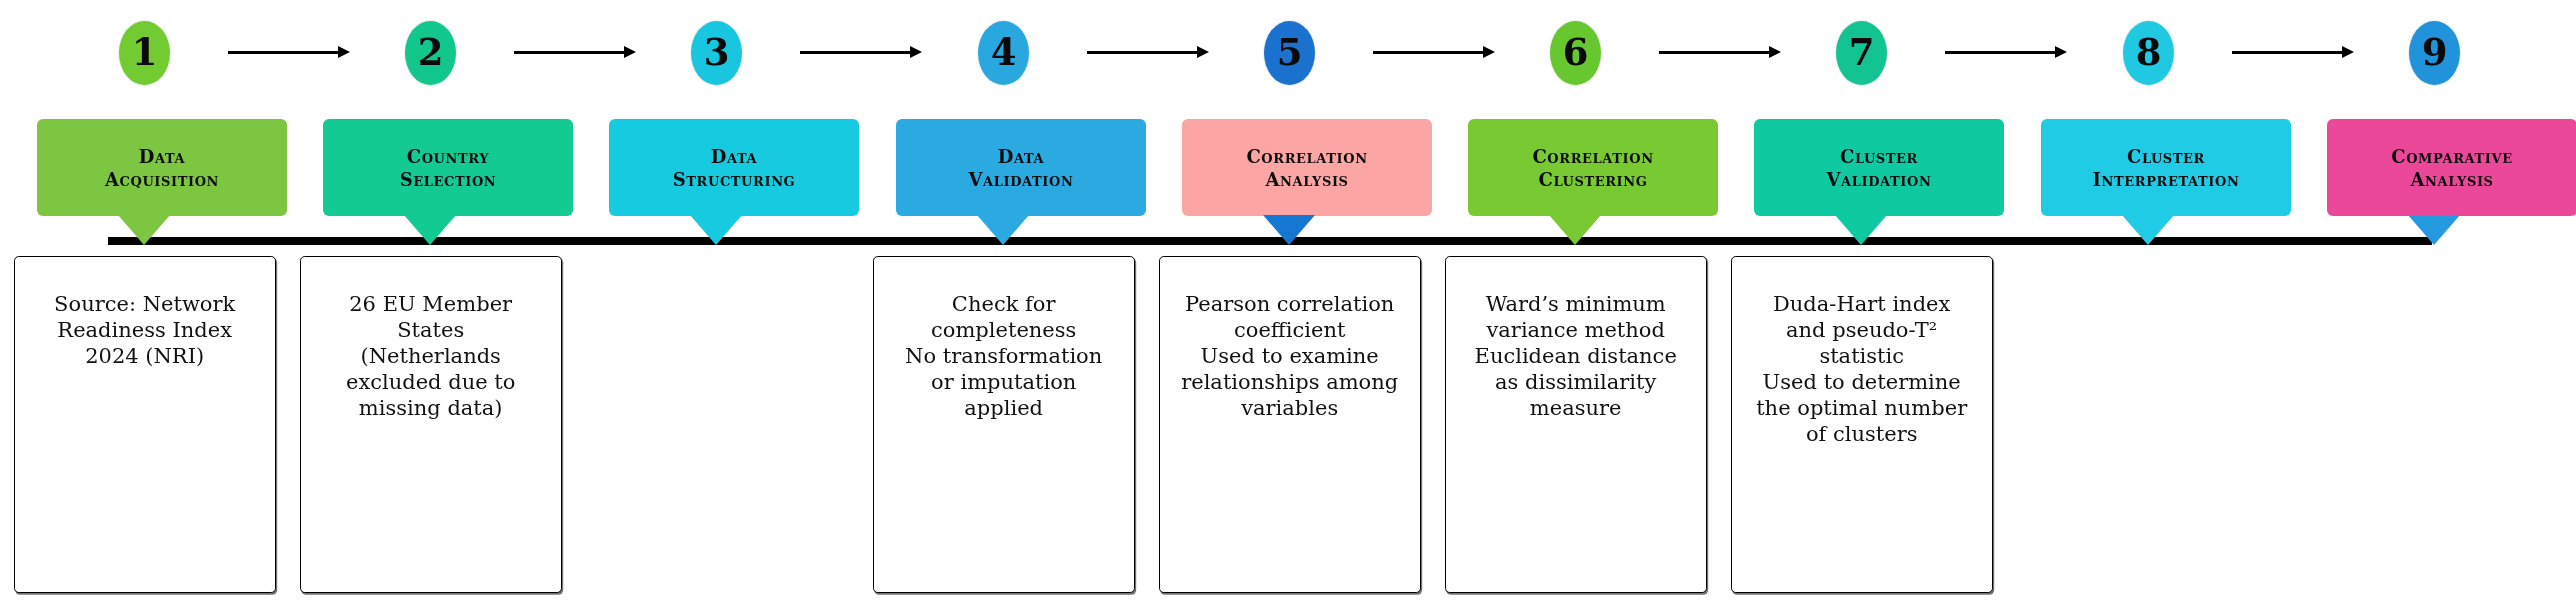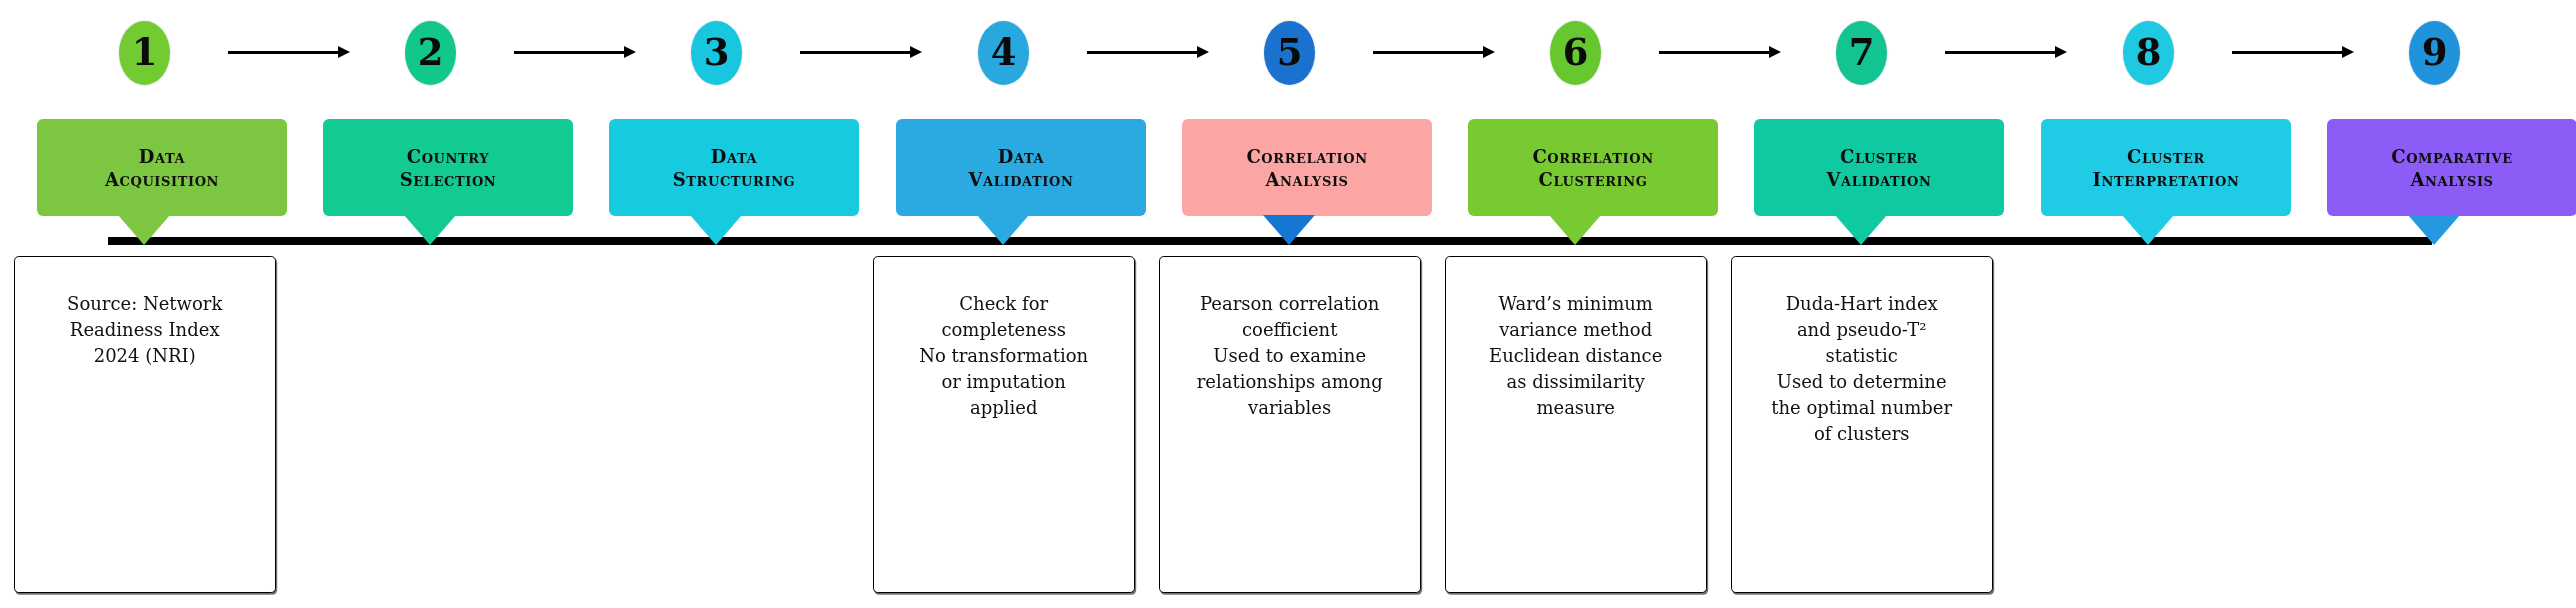"Comparative" div.label-box { background: #8b5cf6 -> #ec4899 }
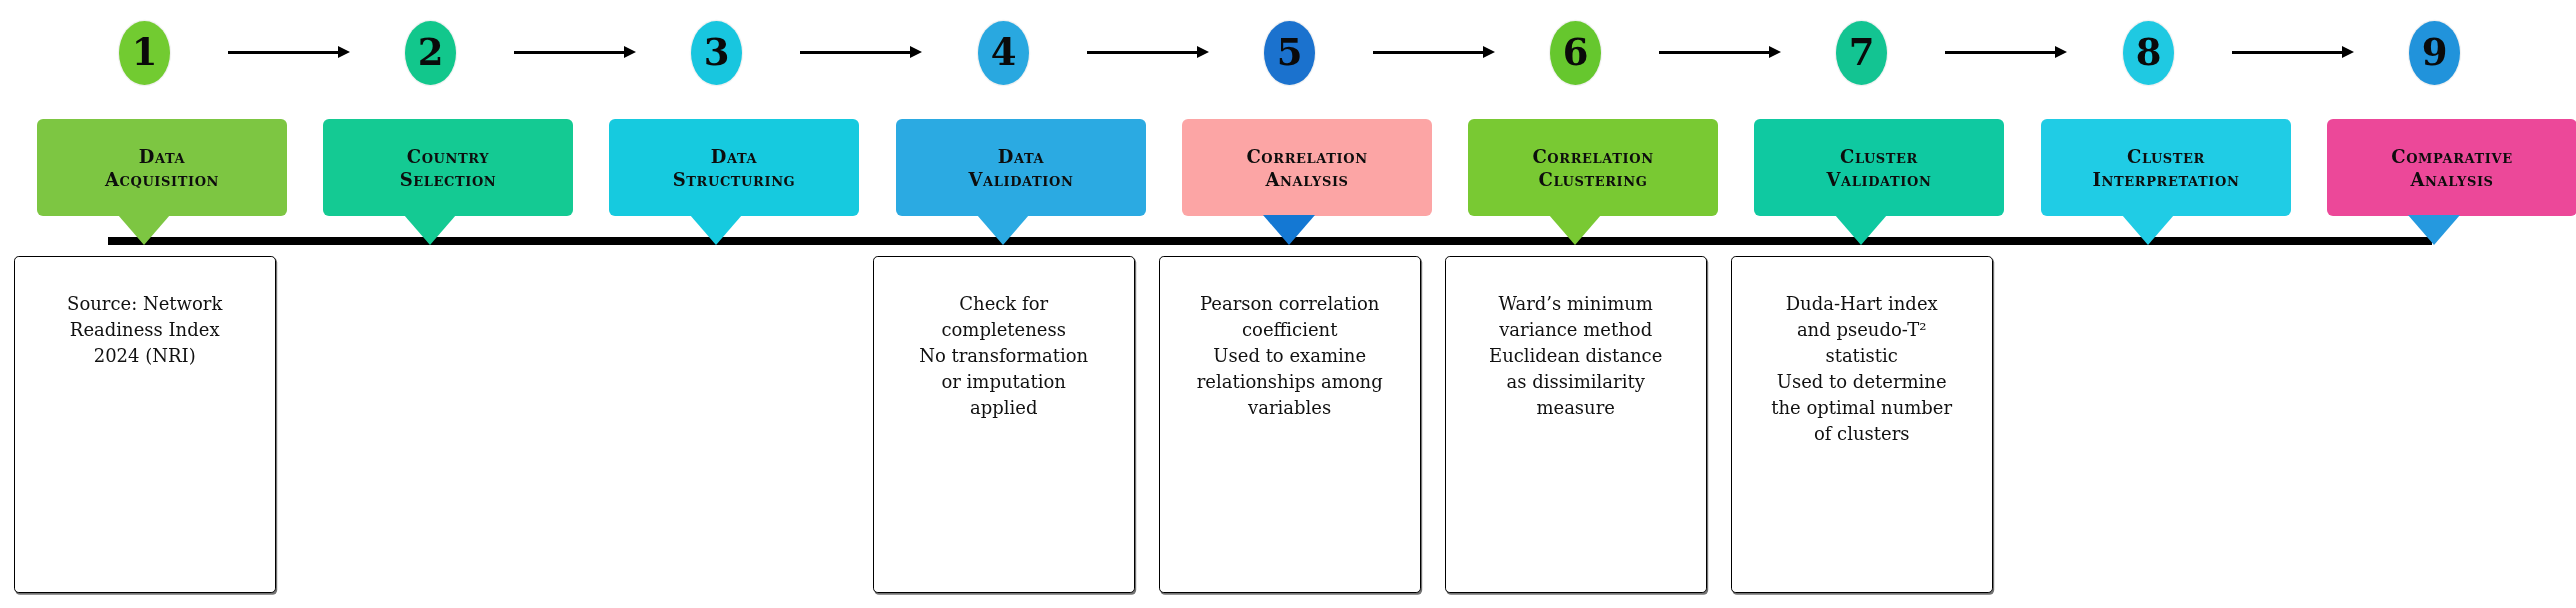"Source: Network" .desc-text { font-size: 18px -> 21px }
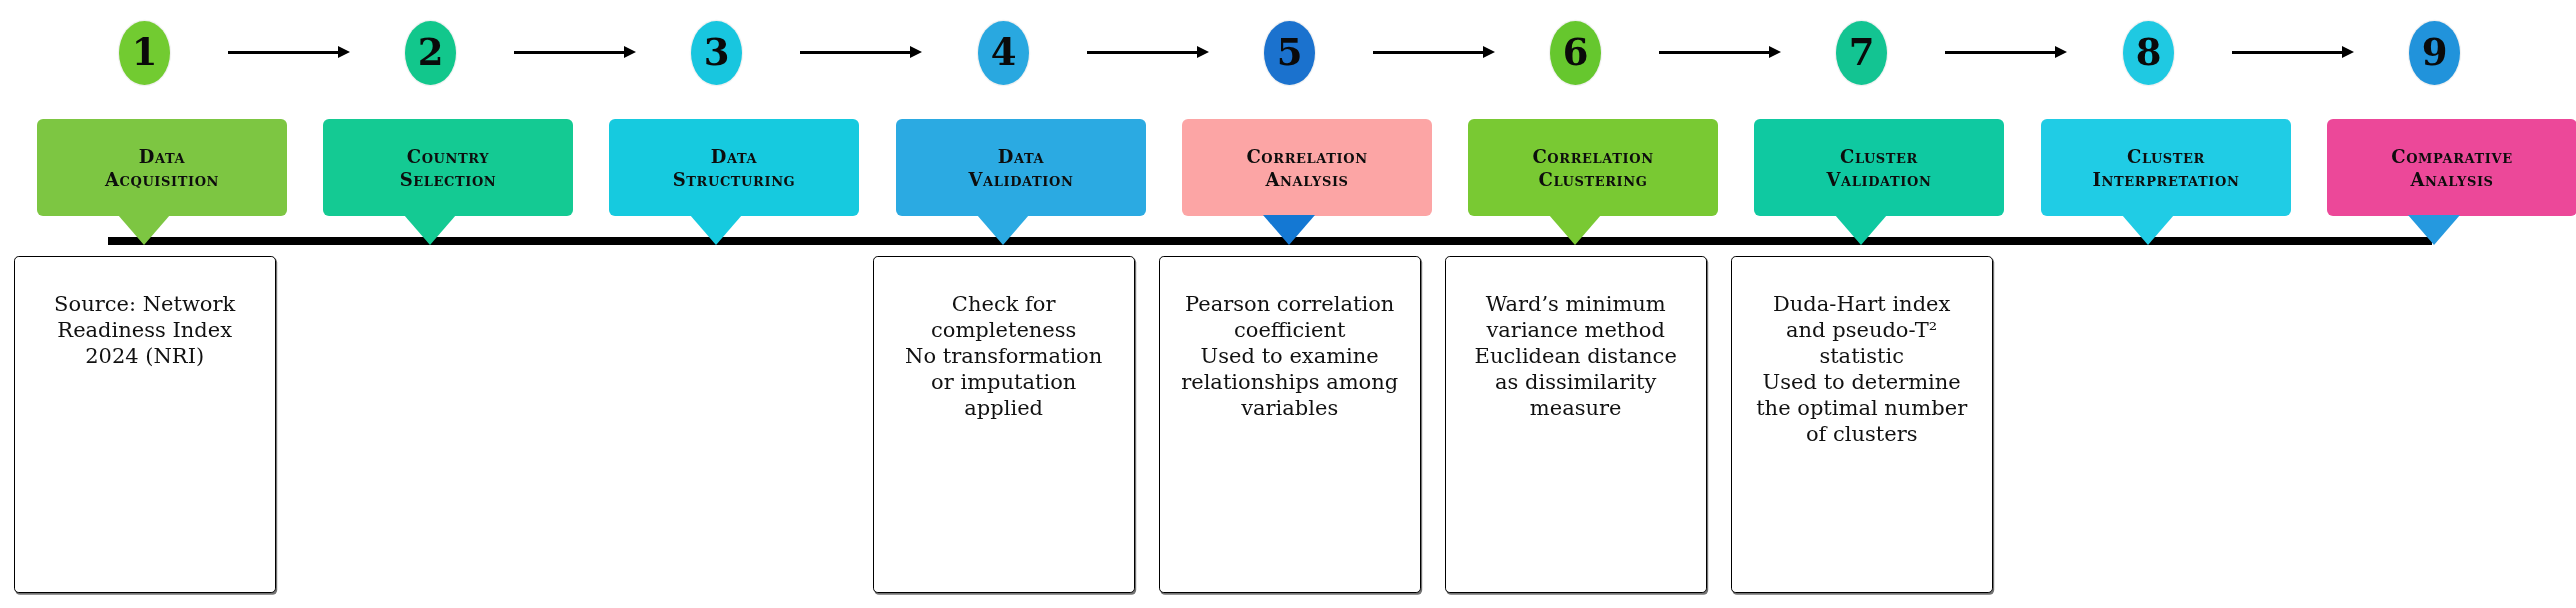"26 EU Member" div.desc-box { html: none -> <div> <span>26 EU Member States (Netherlands excluded due to missing data)</span> </div> }
